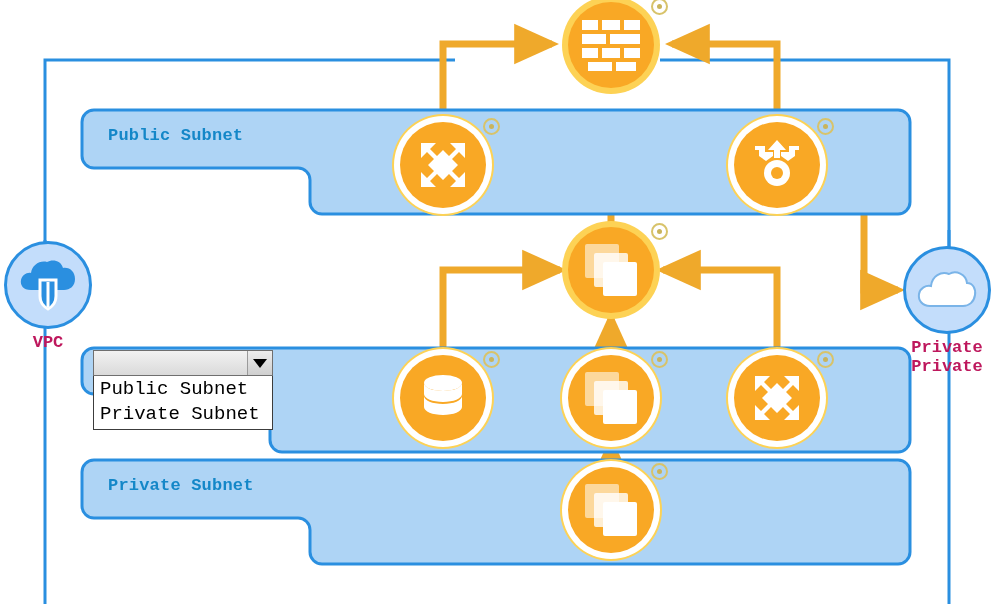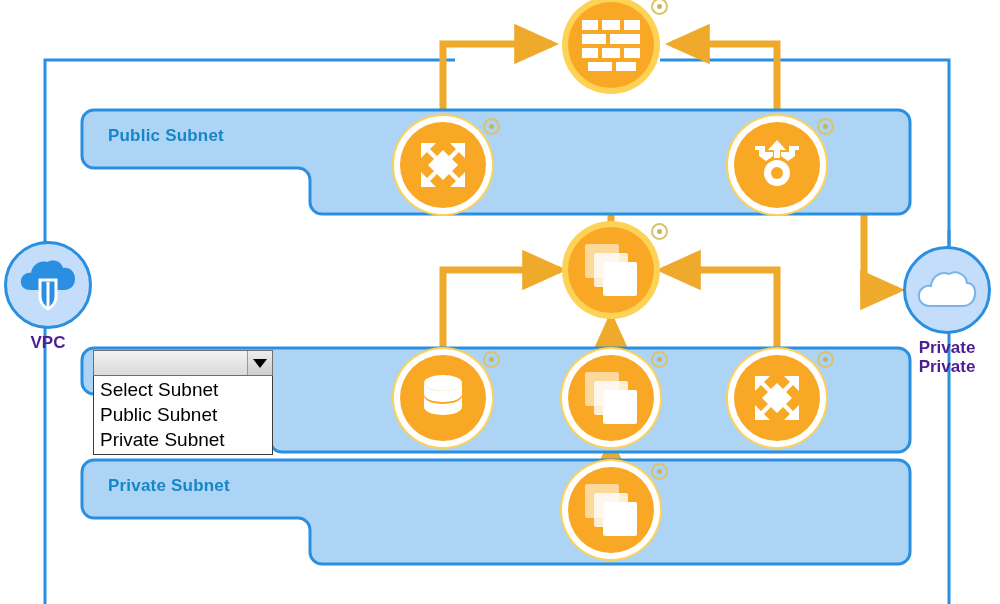"Public Subnet" #canvas { font-family: Liberation Sans, sans-serif -> Liberation Mono, monospace }
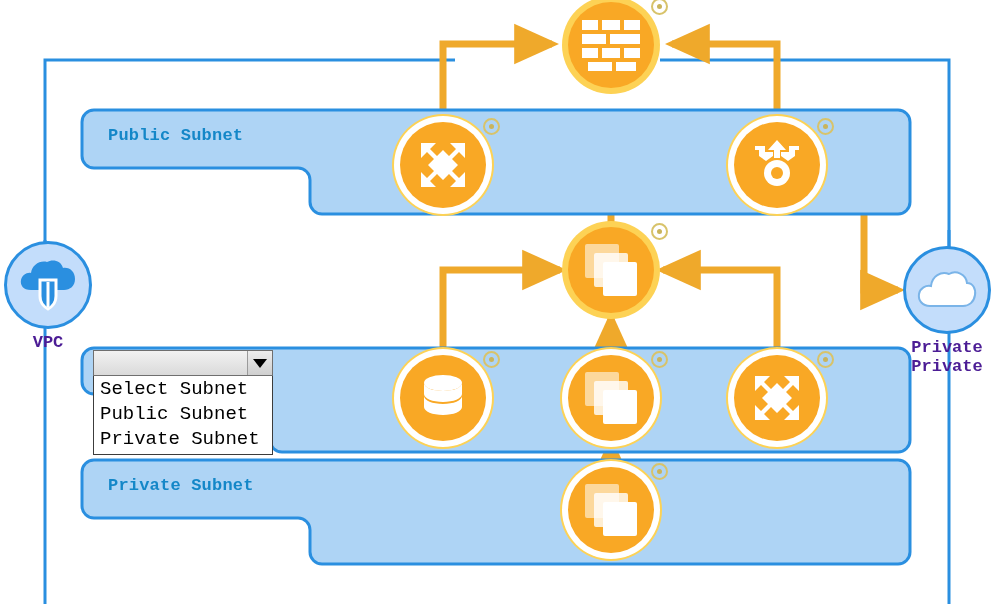"VPC" .endpoint-label { color: #4c1d95 -> #be185d }
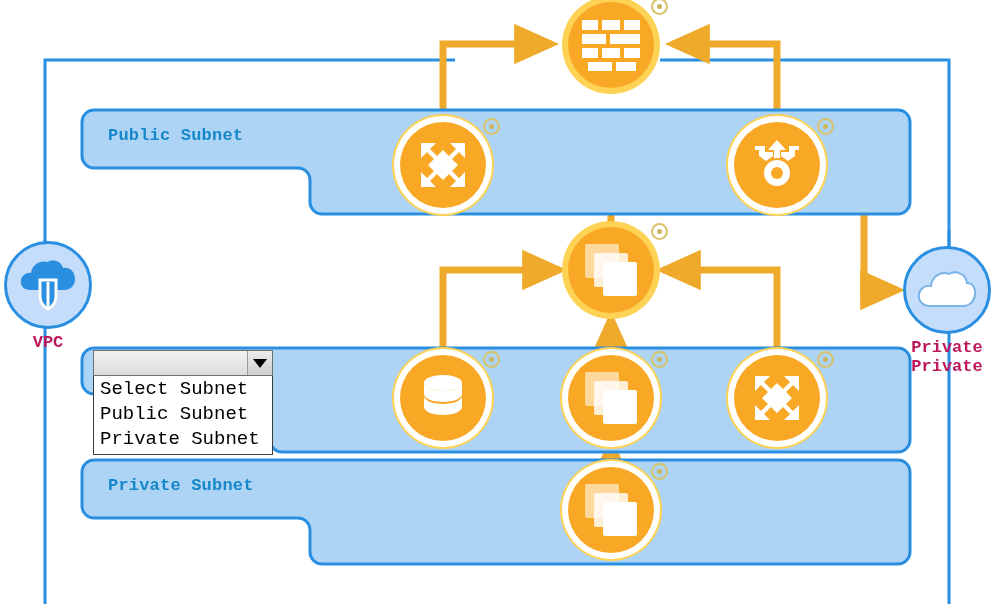"Select Subnet" div.opt { html: <div>Select Subnet</div> -> none }
